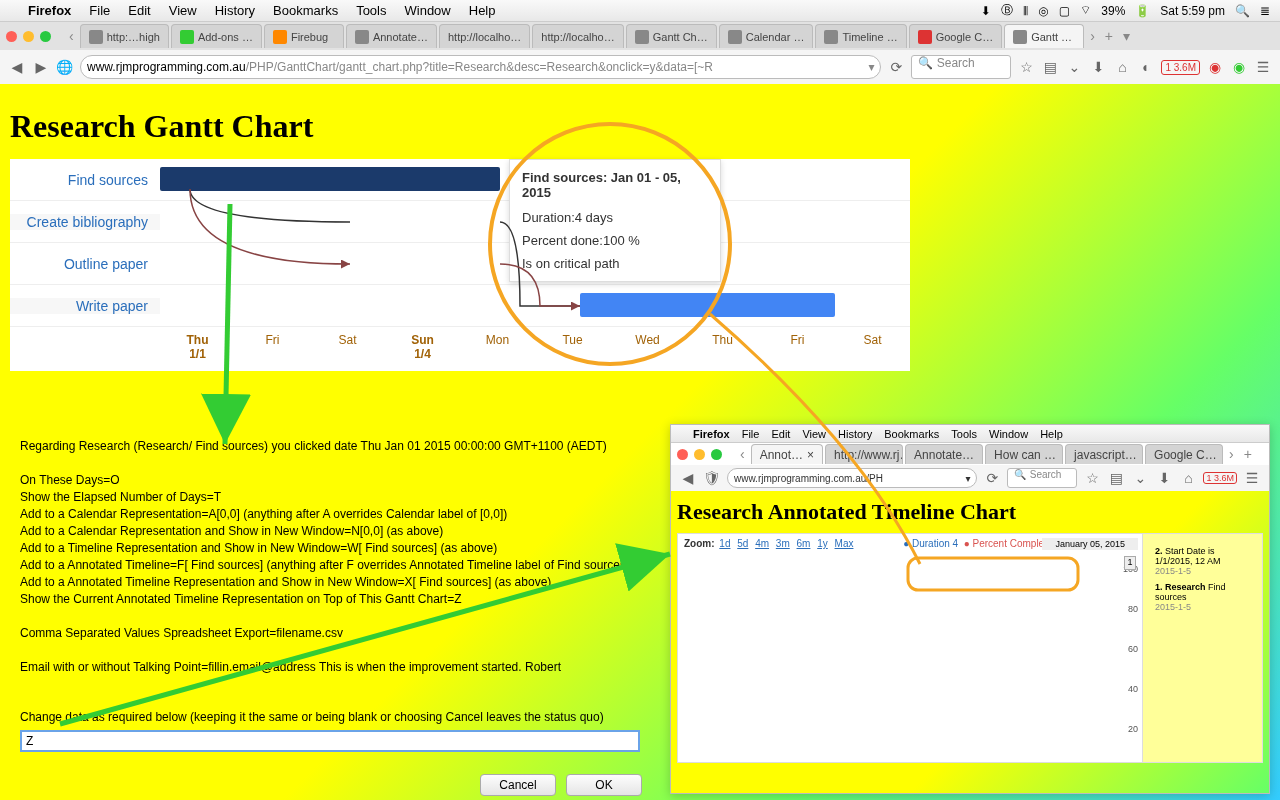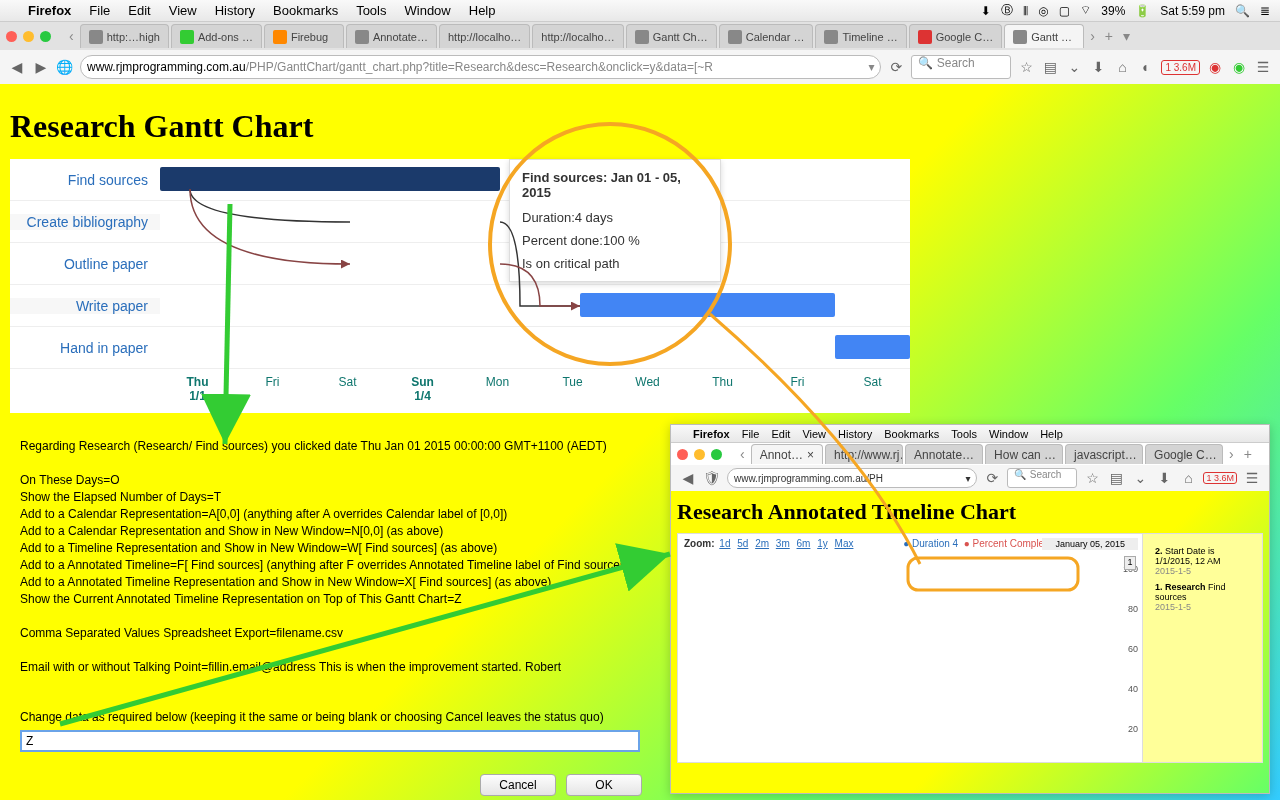"Hand in paper" div.gantt-row { html: <div> <div>Hand in paper</div> <div> <div></div> </div> </div> -> none }
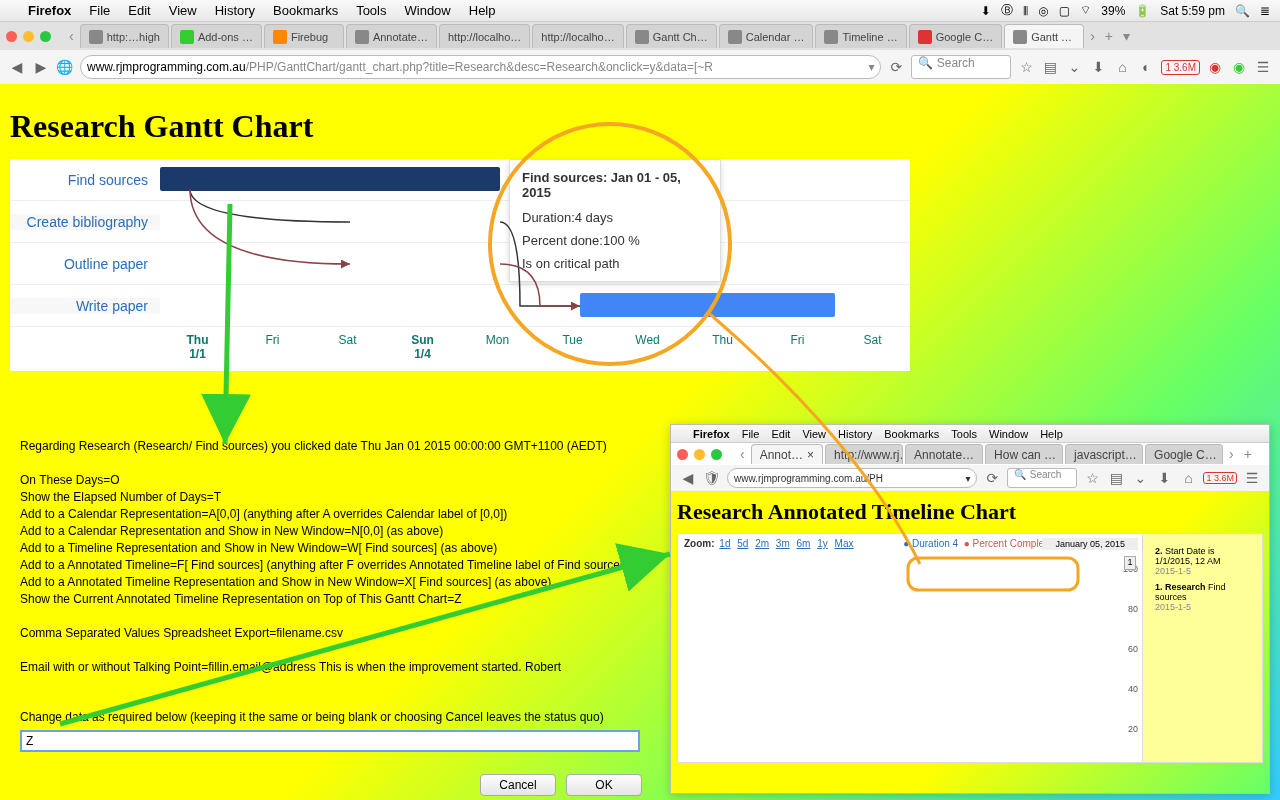"Thu" .axis { color: #0f766e -> #a16207 }
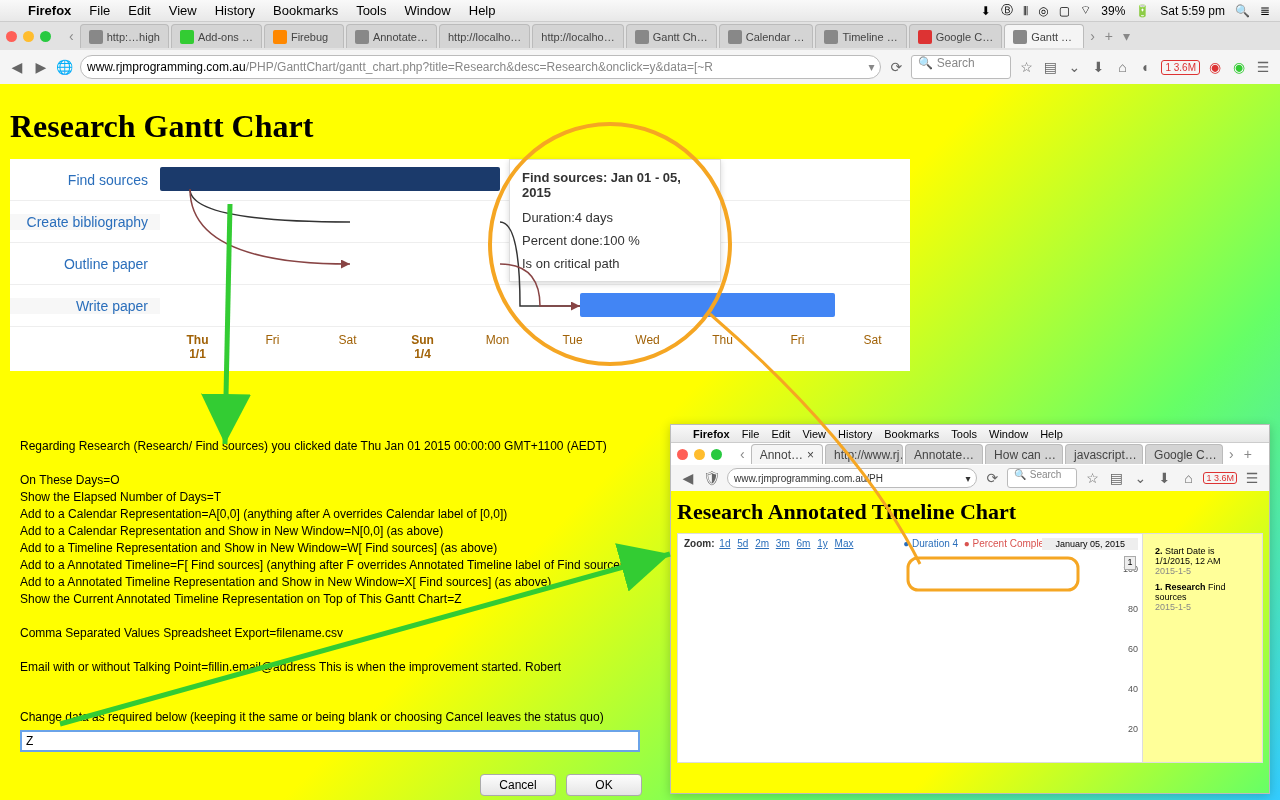"2m" a { text: 2m -> 4m }
